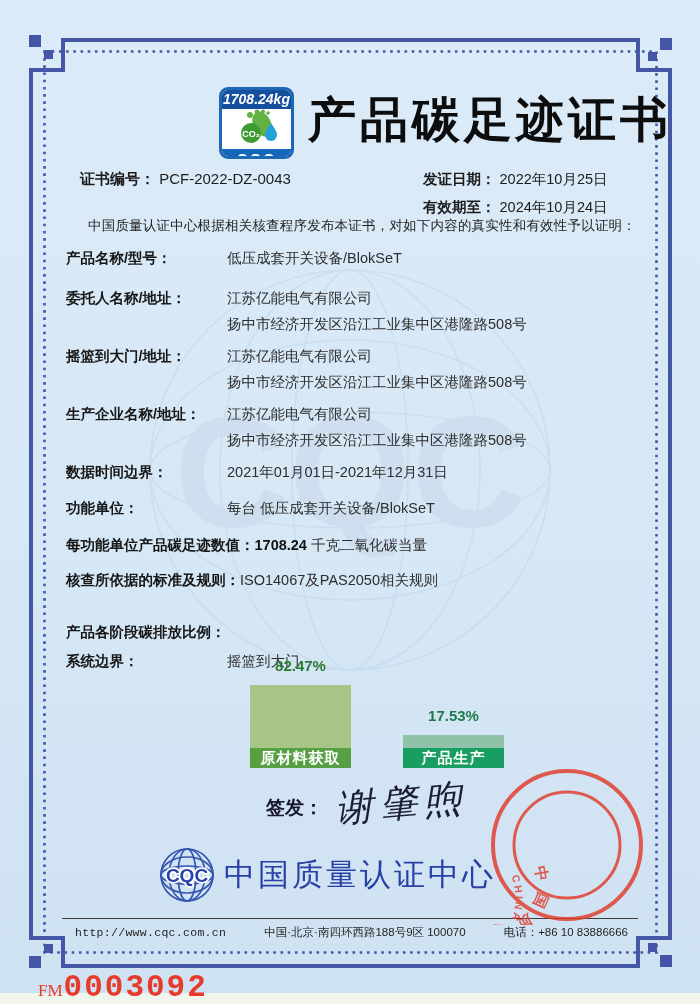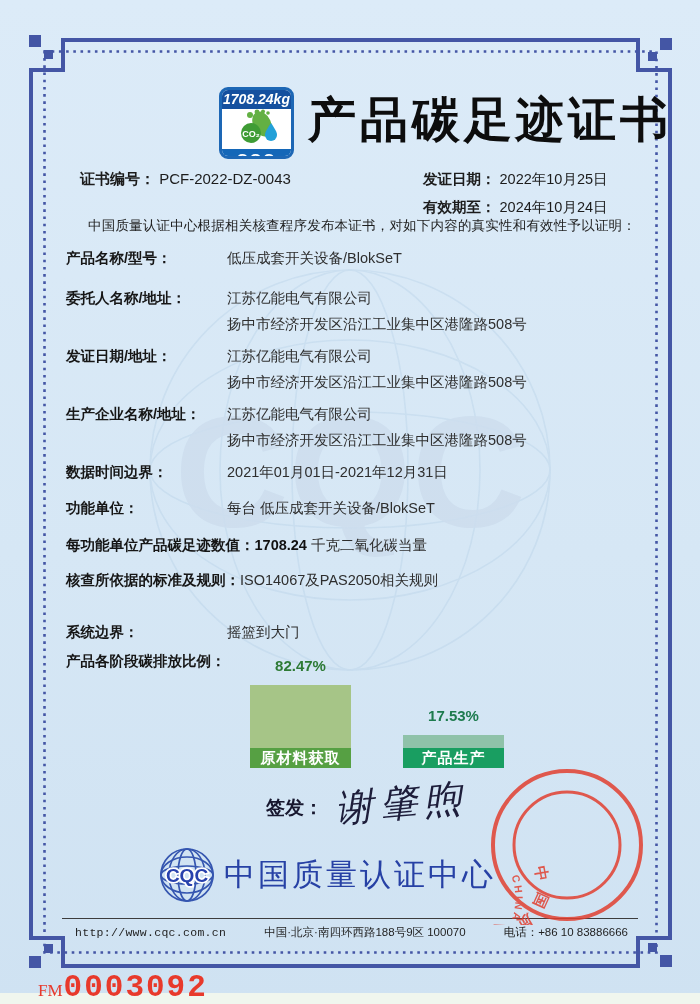"发证日期/地址：" div.field-label { text: 发证日期/ -> 摇篮到大门/ }
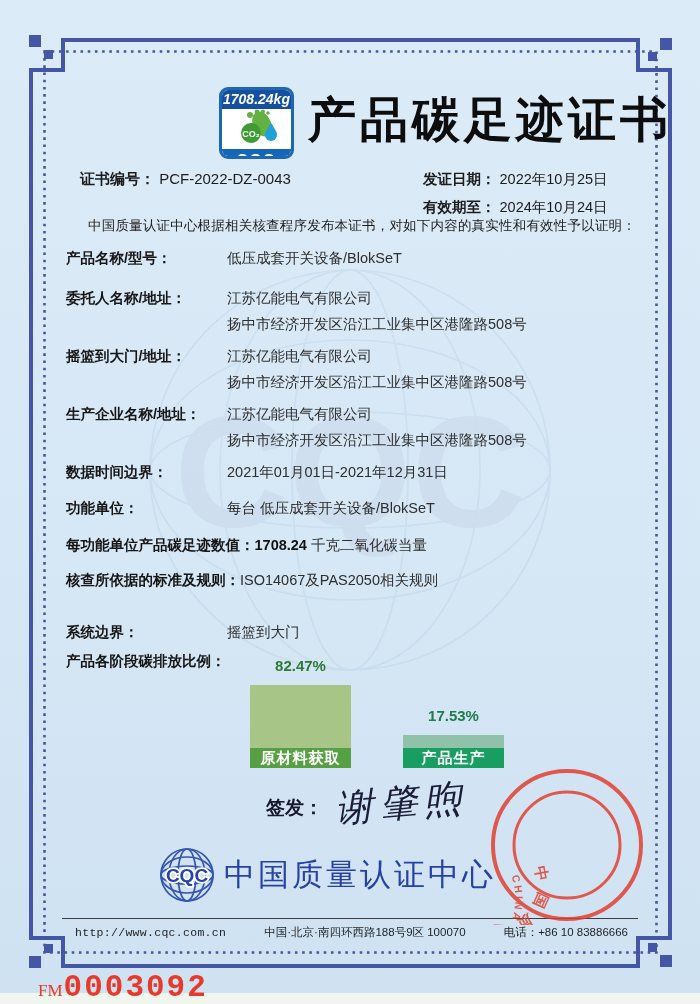"系统边界：" div.field-row { order: before "产品各阶段碳排放比例：" -> after "产品各阶段碳排放比例：" }
